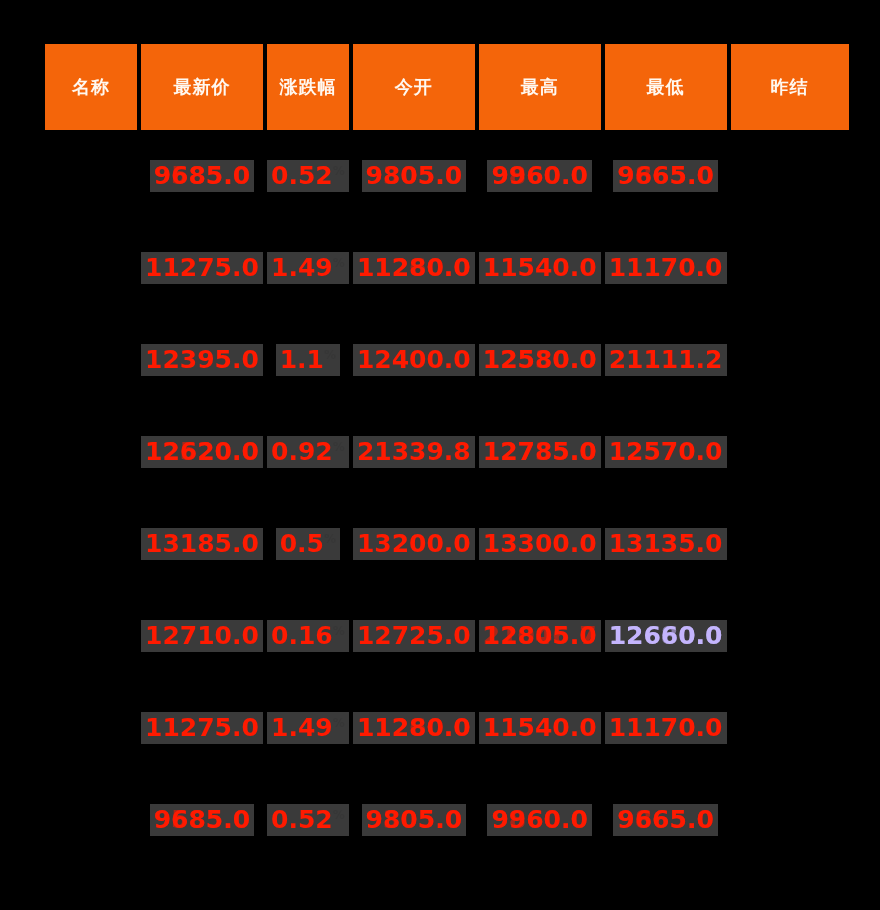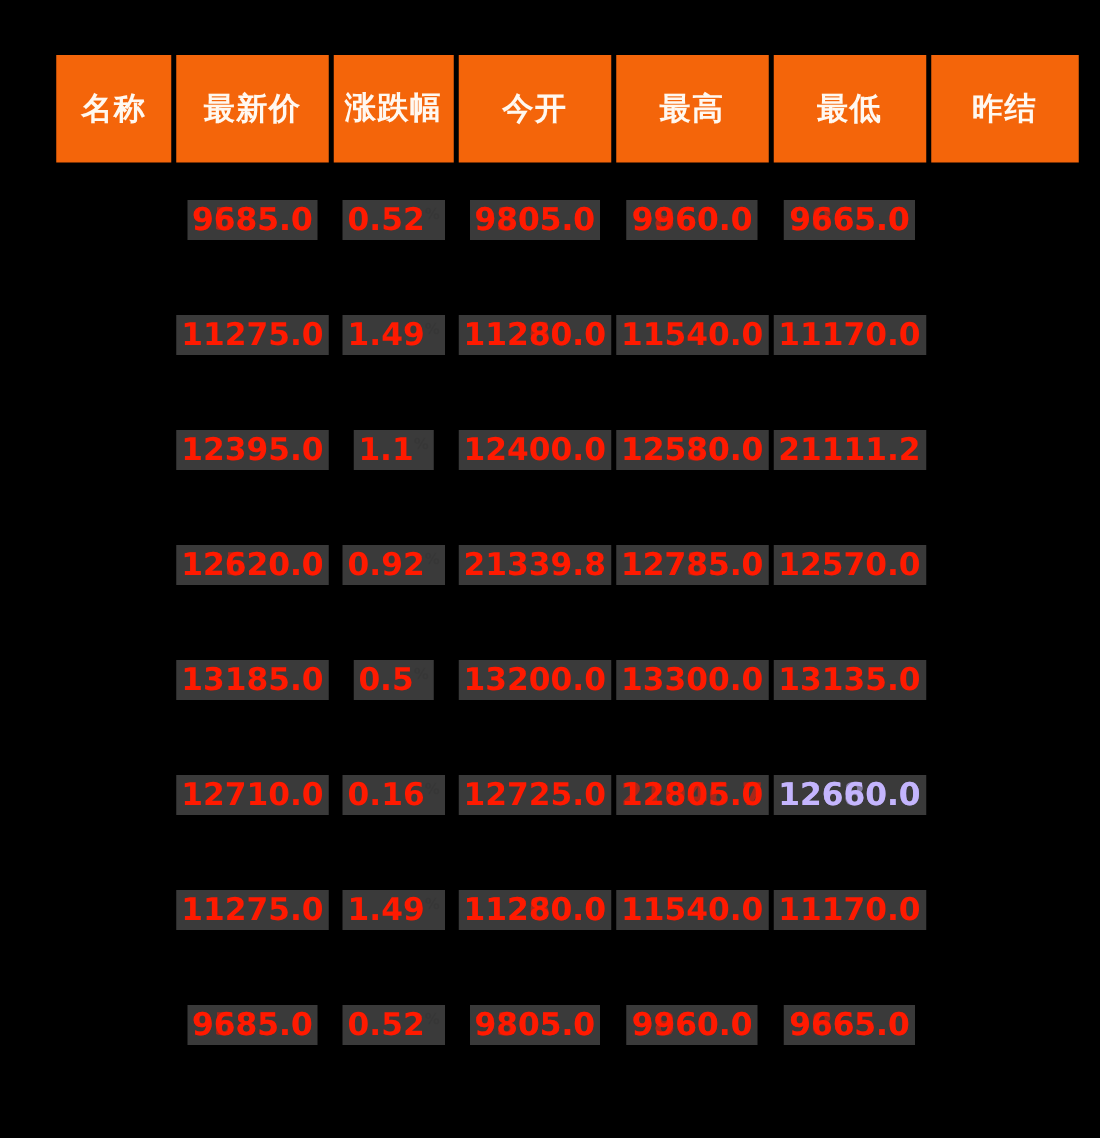"名称" thead th { font-size: 25px -> 18px }
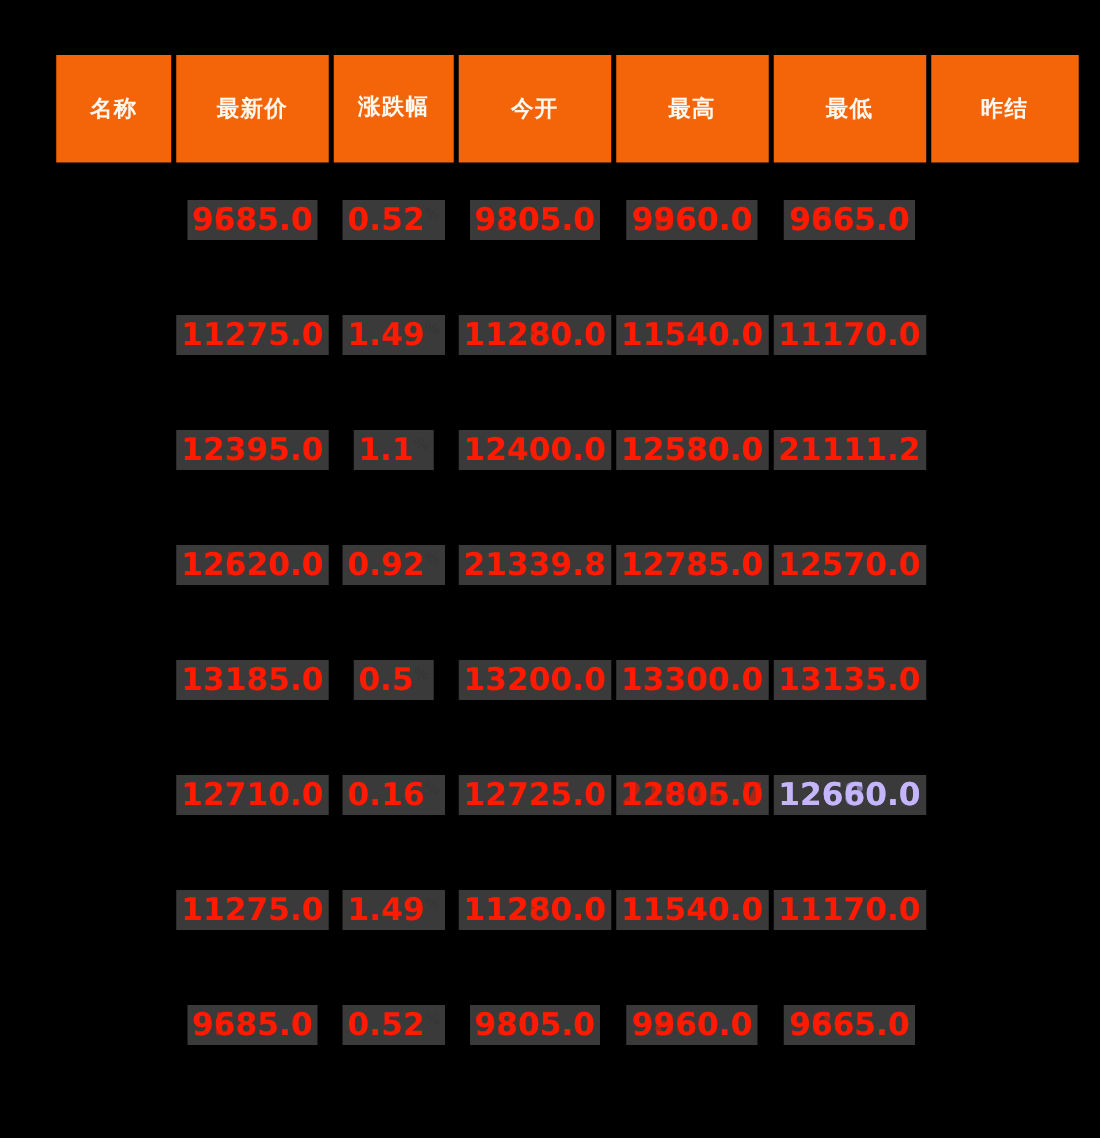"涨跌幅" th.col-chg { font-family: Liberation Mono, monospace -> none; width: 96px -> 82px }
